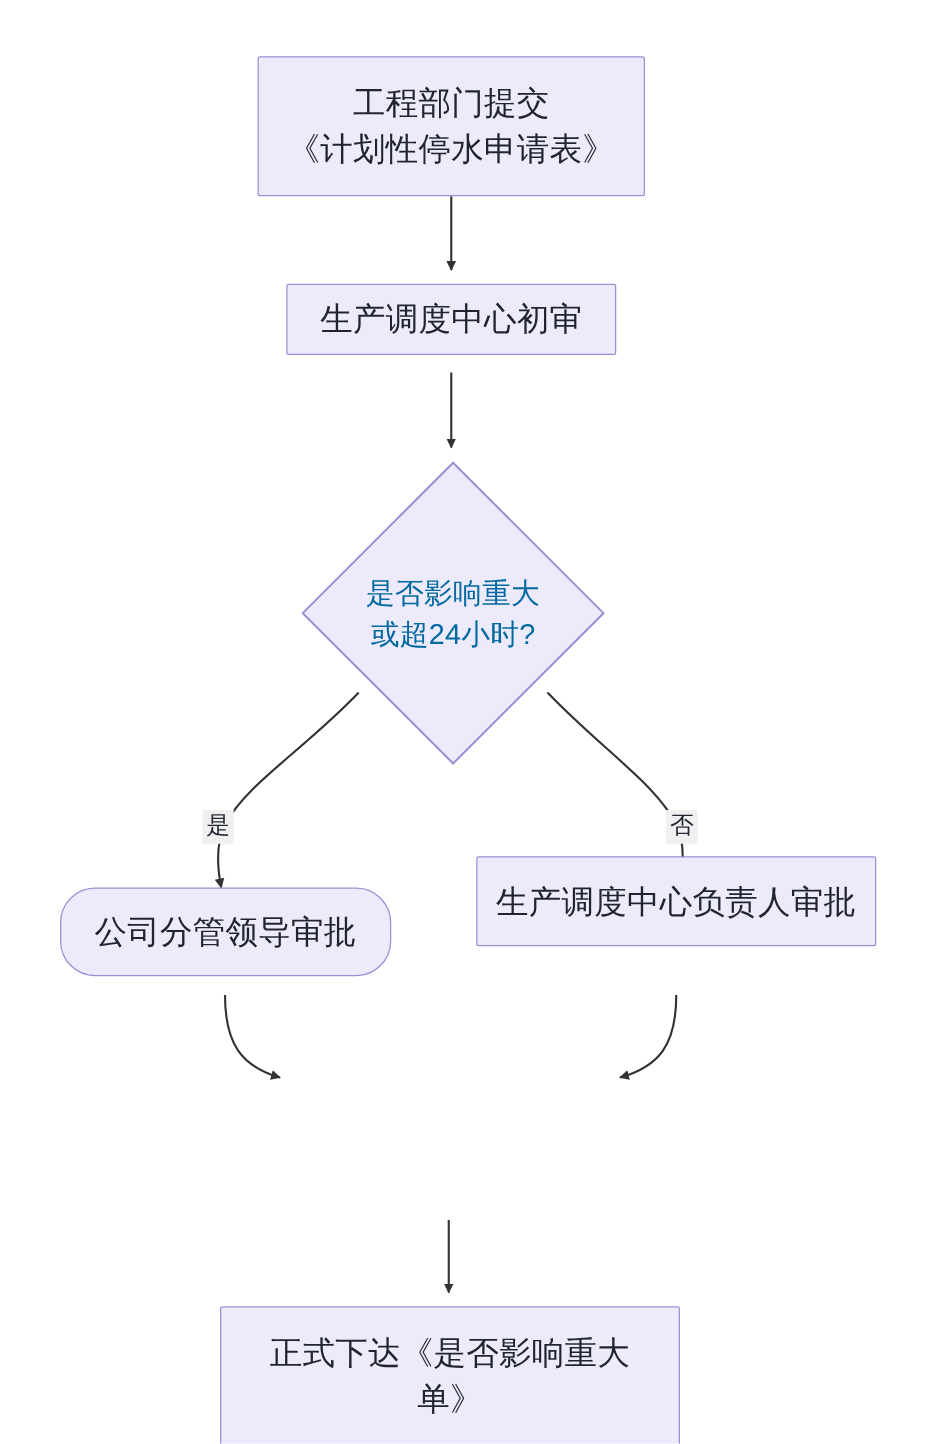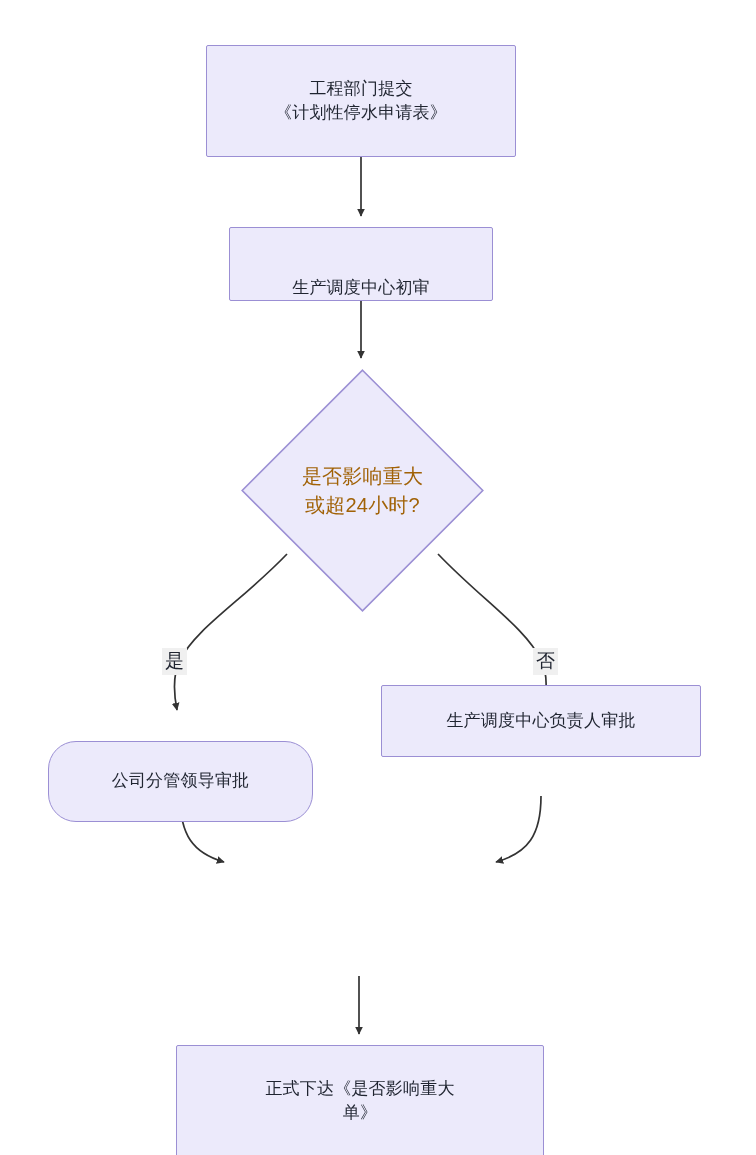"工程部门提交" .node { font-size: 17px -> 26px }
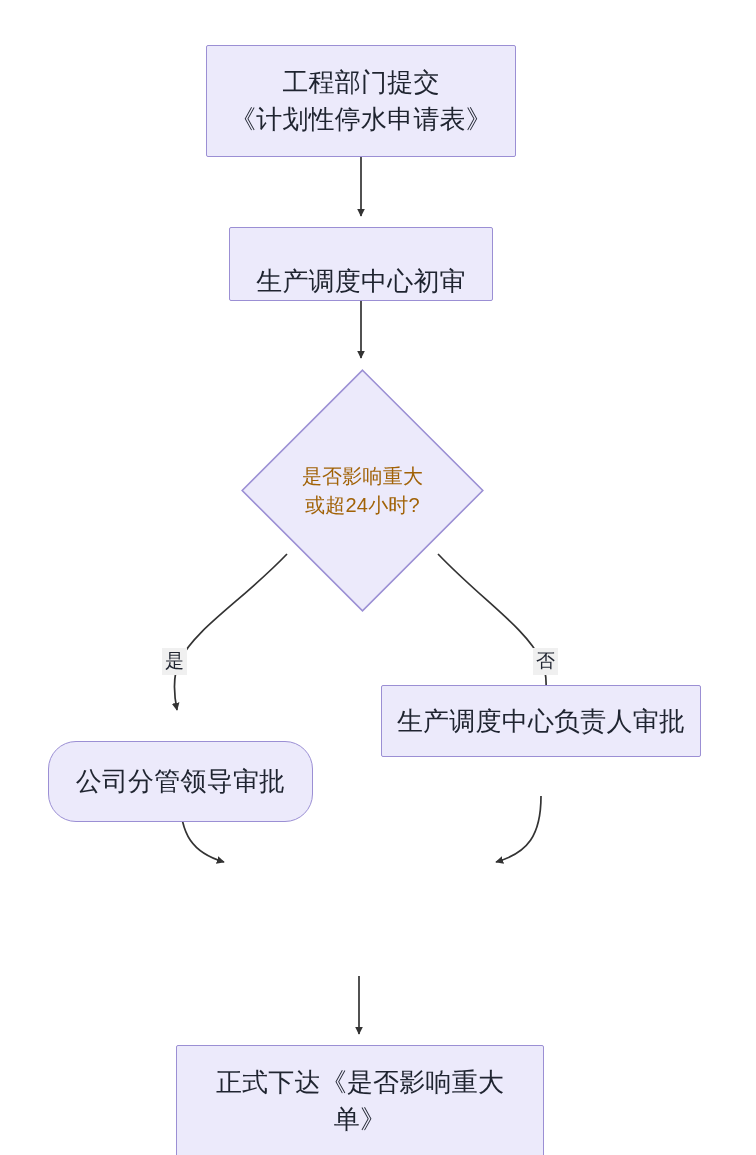"生产调度中心初审" div.node { align-items: flex-end -> none; height: 74px -> 57px }
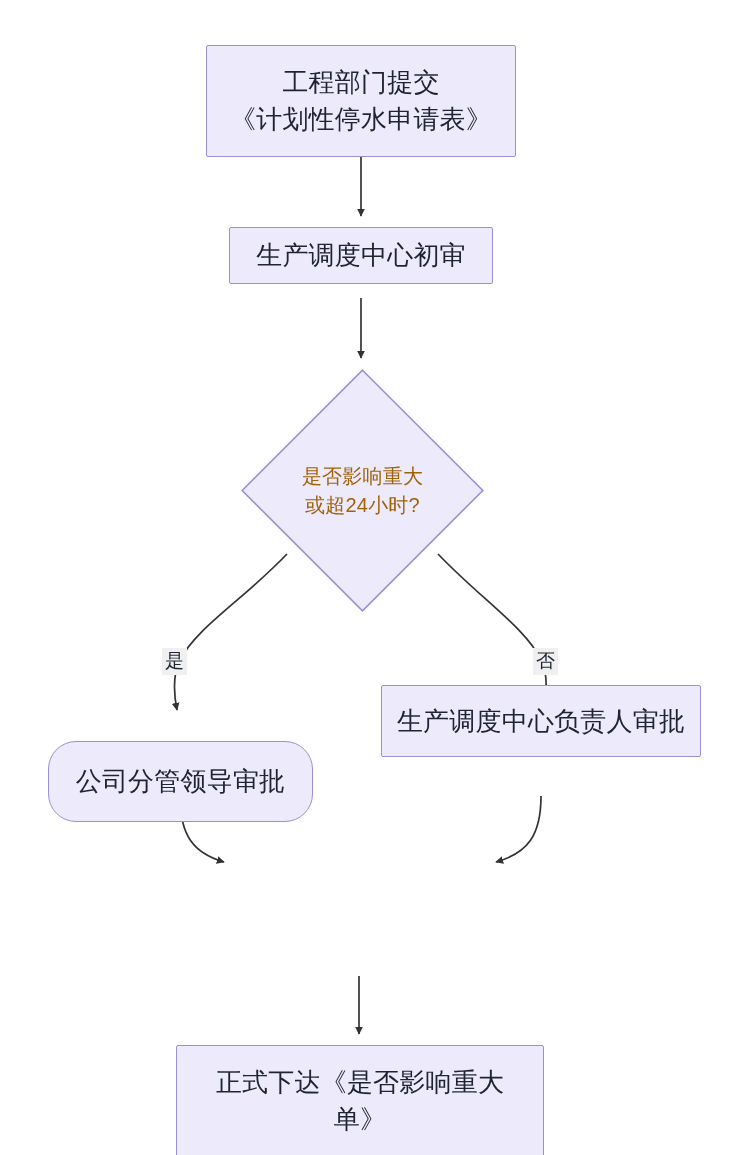"是否影响重大" .diamond-label { color: #a16207 -> #0369a1; font-size: 20px -> 23px }
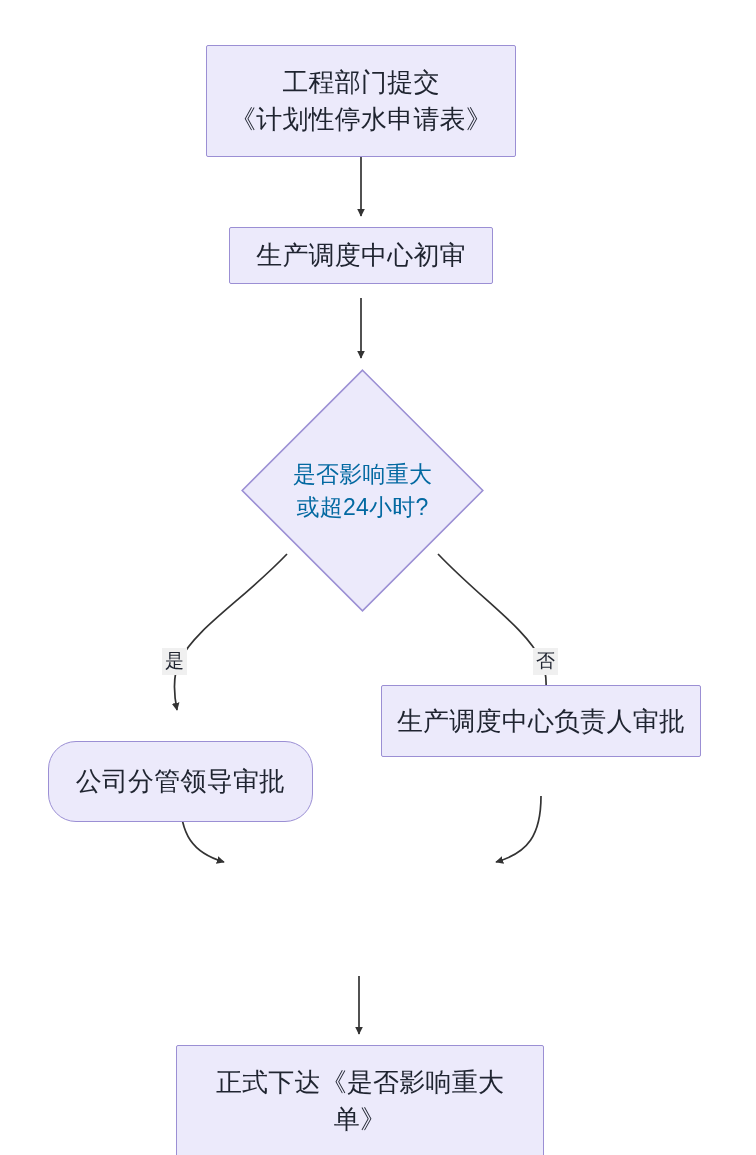"公司分管领导审批" div.node { height: 81px -> 71px; top: 741px -> 710px }
